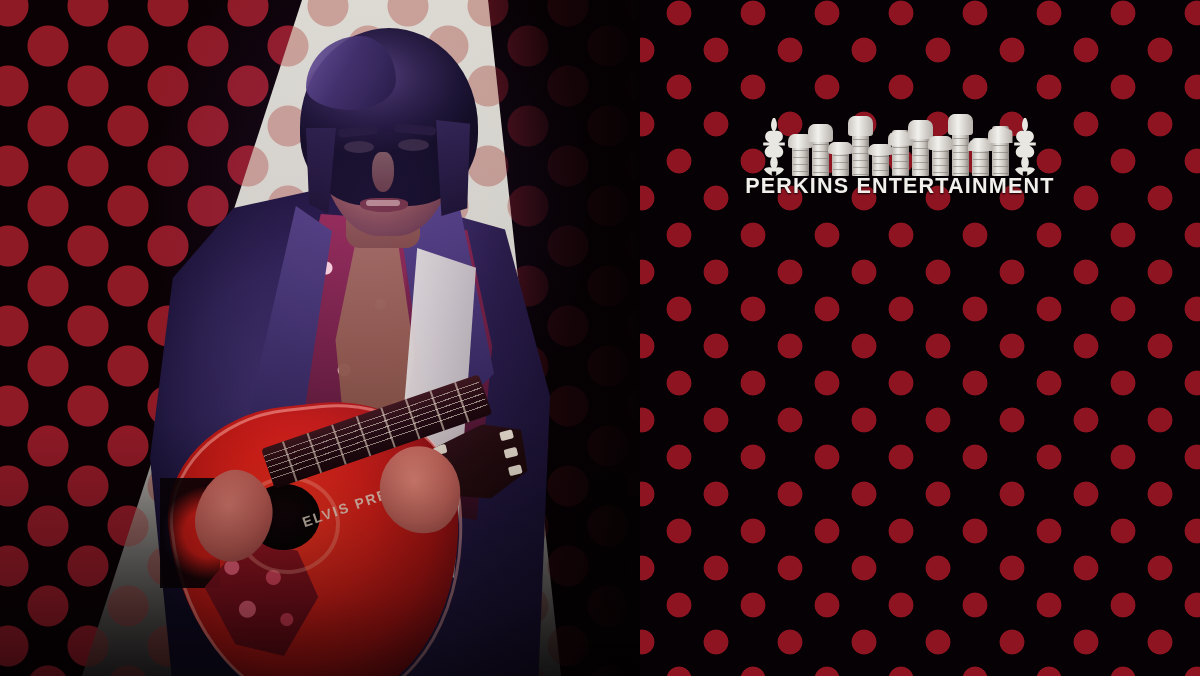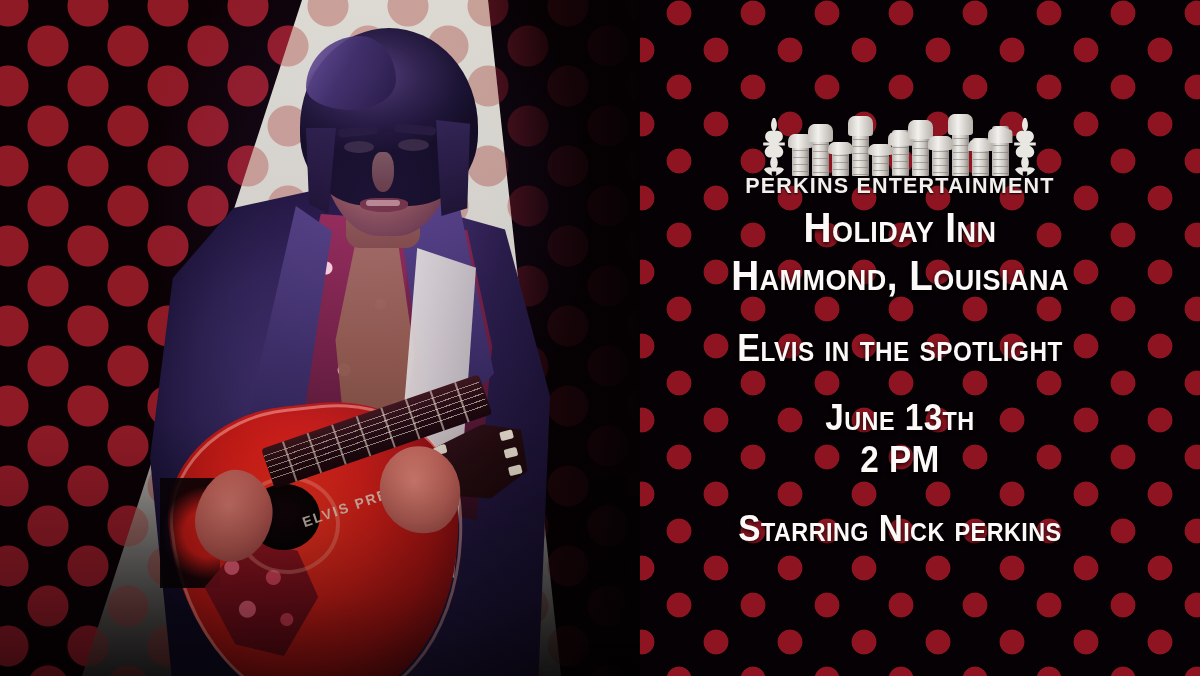"Holiday Inn" div.info { html: <div> <div>Holiday Inn</div> <div>Hammond, Louisiana</div> <div>Elvis in the spotlight</div> <div>June 13th</div> <div>2 PM</div> <div>Starring Nick perkins</div> </div> -> none }
